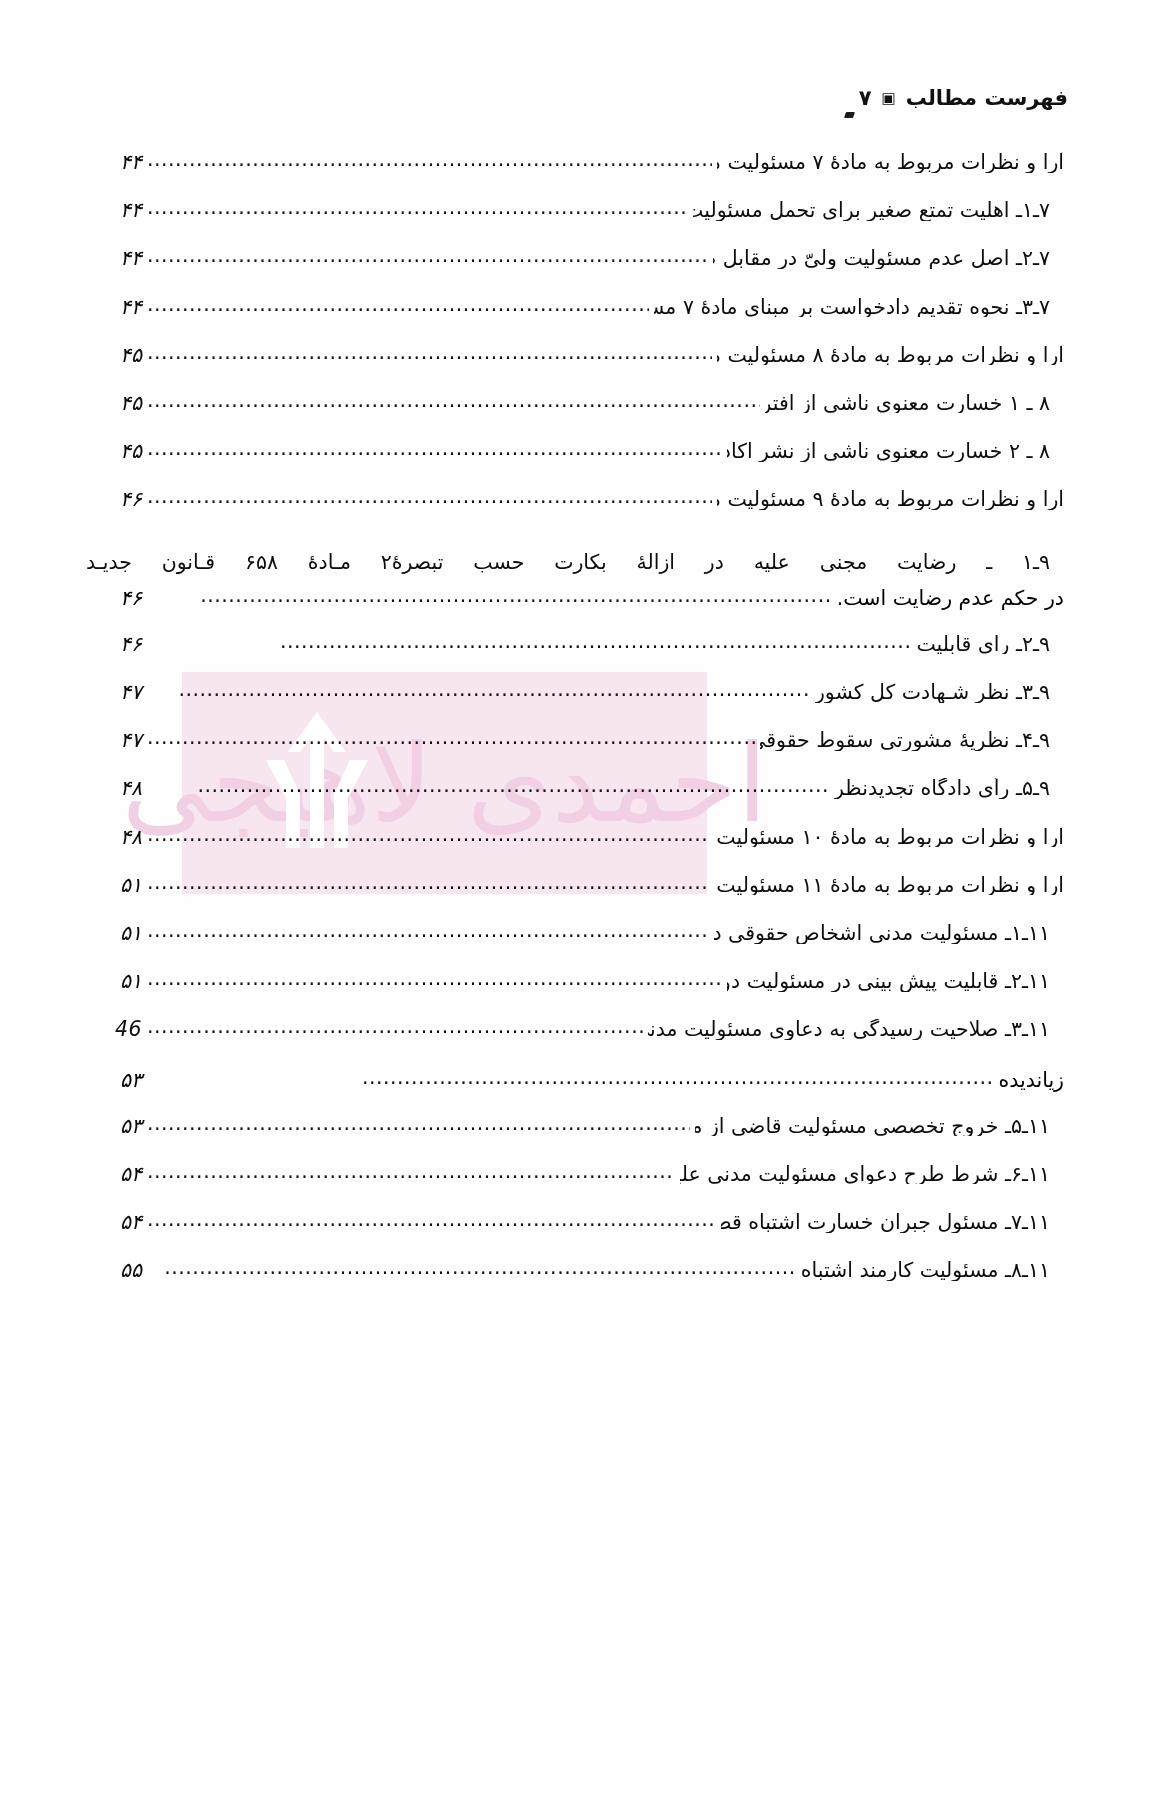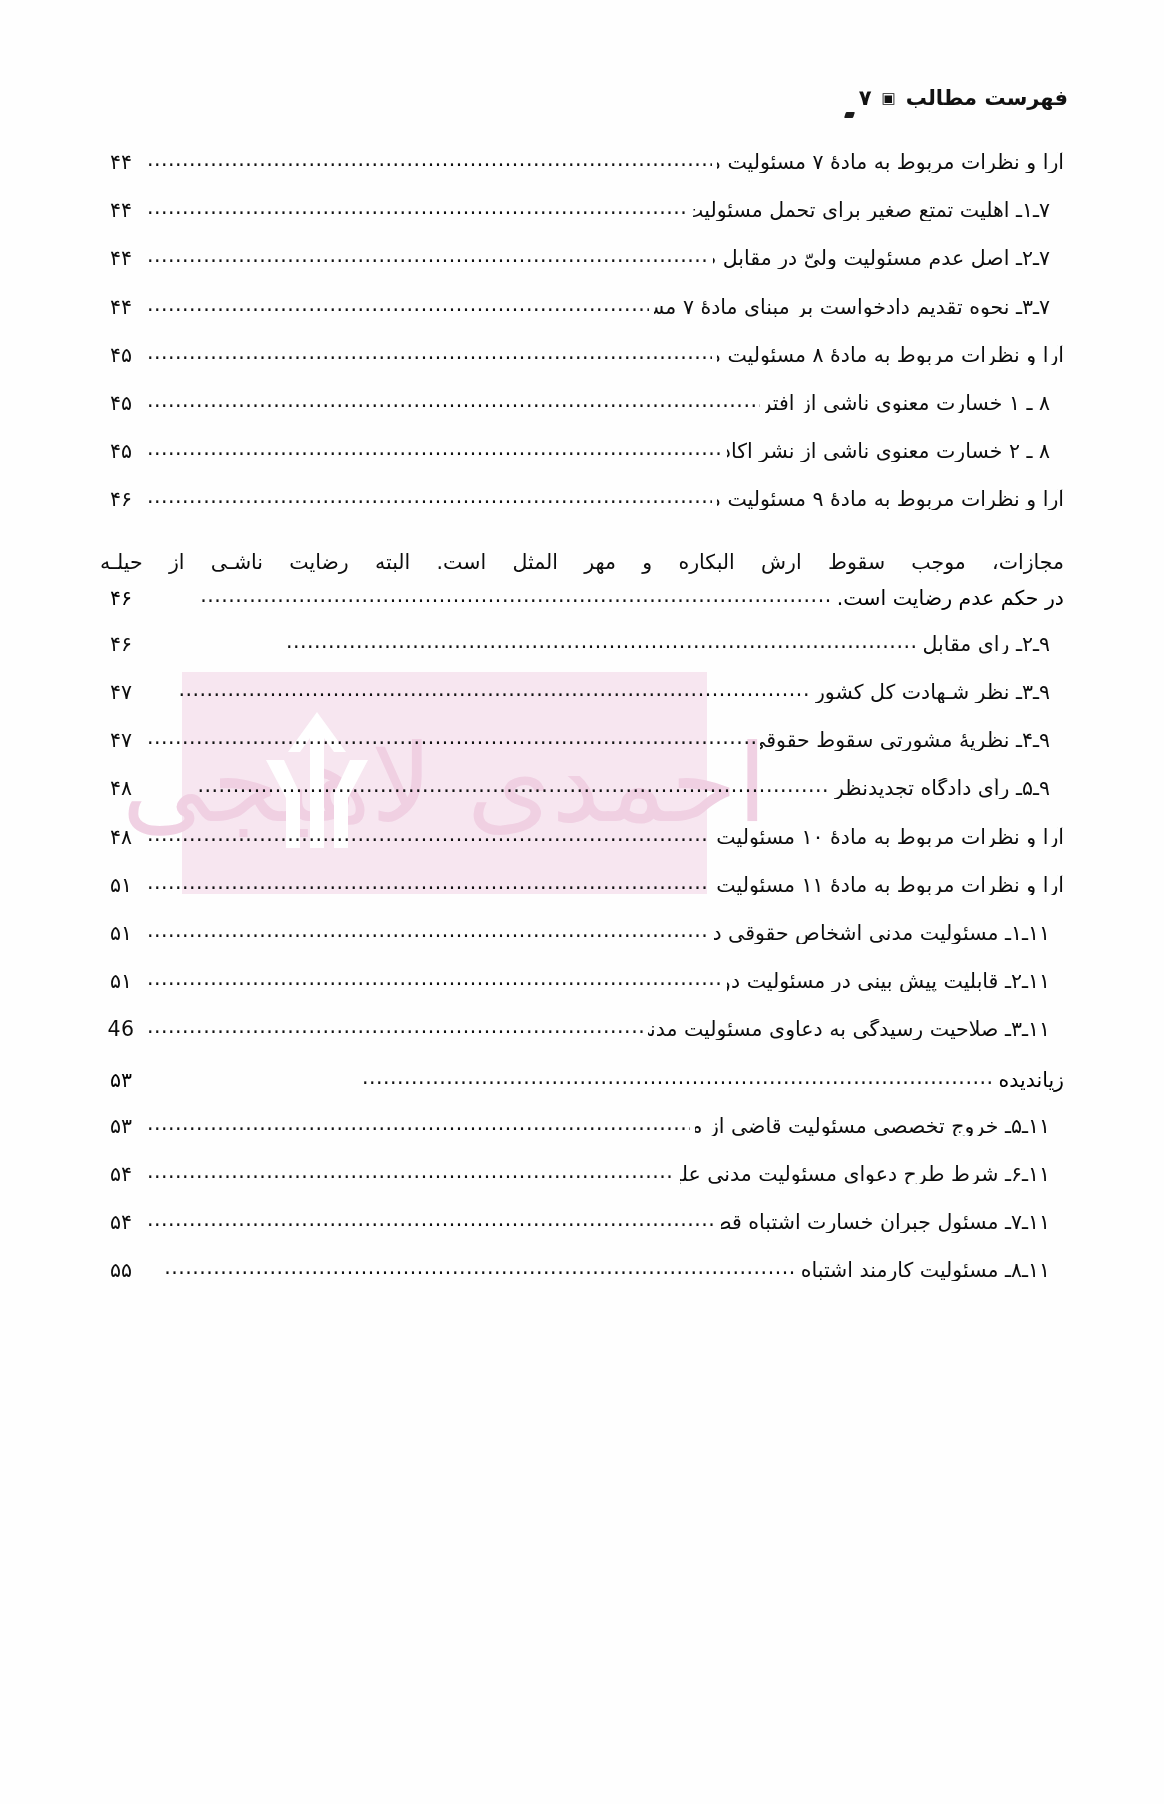"۴۴" .toc-page { font-style: none -> italic; text-align: center -> right }
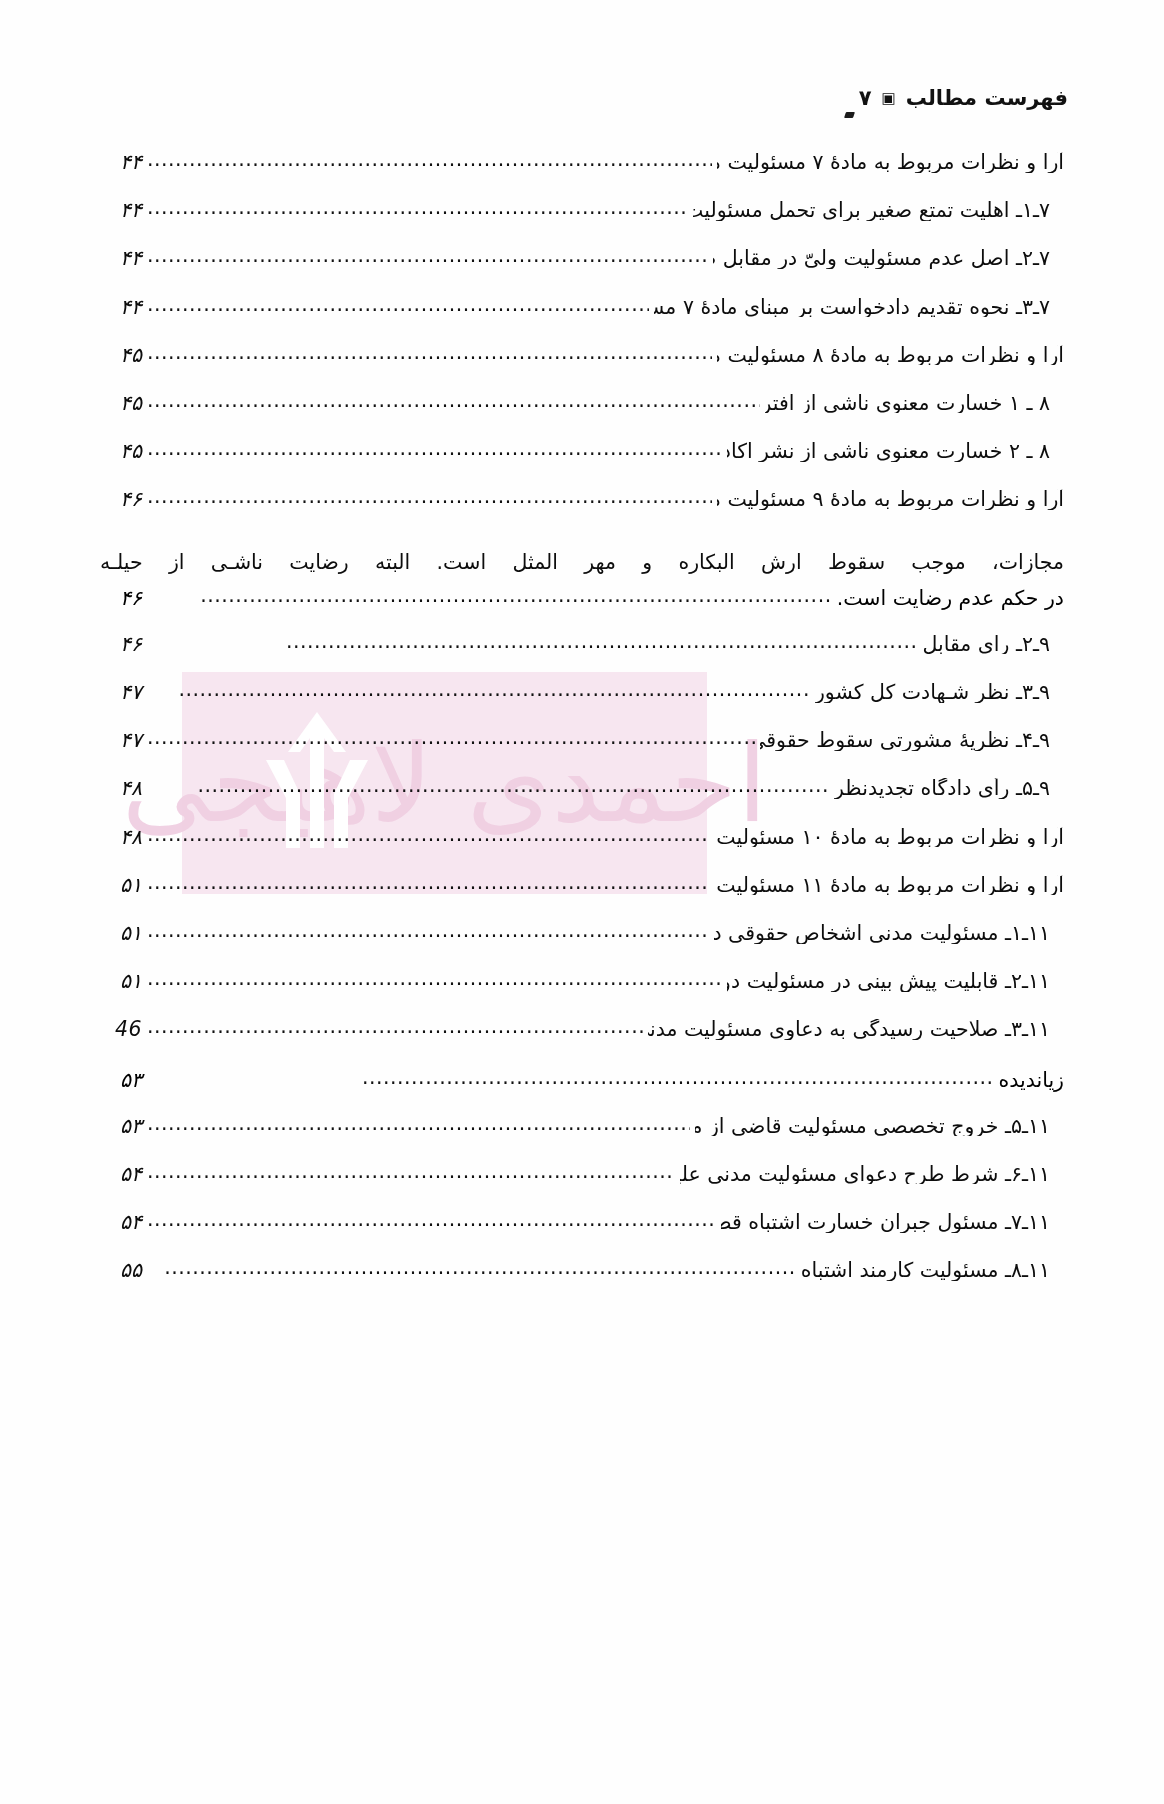"۹ـ۱ ـ رضایت مجنی علیه" div.toc-para { html: none -> <div>۹ـ۱ ـ رضایت مجنی علیه در ازالهٔ بکارت حسب تبصرهٔ۲ مـادهٔ ۶۵۸ قـانون جدیـد</div> }
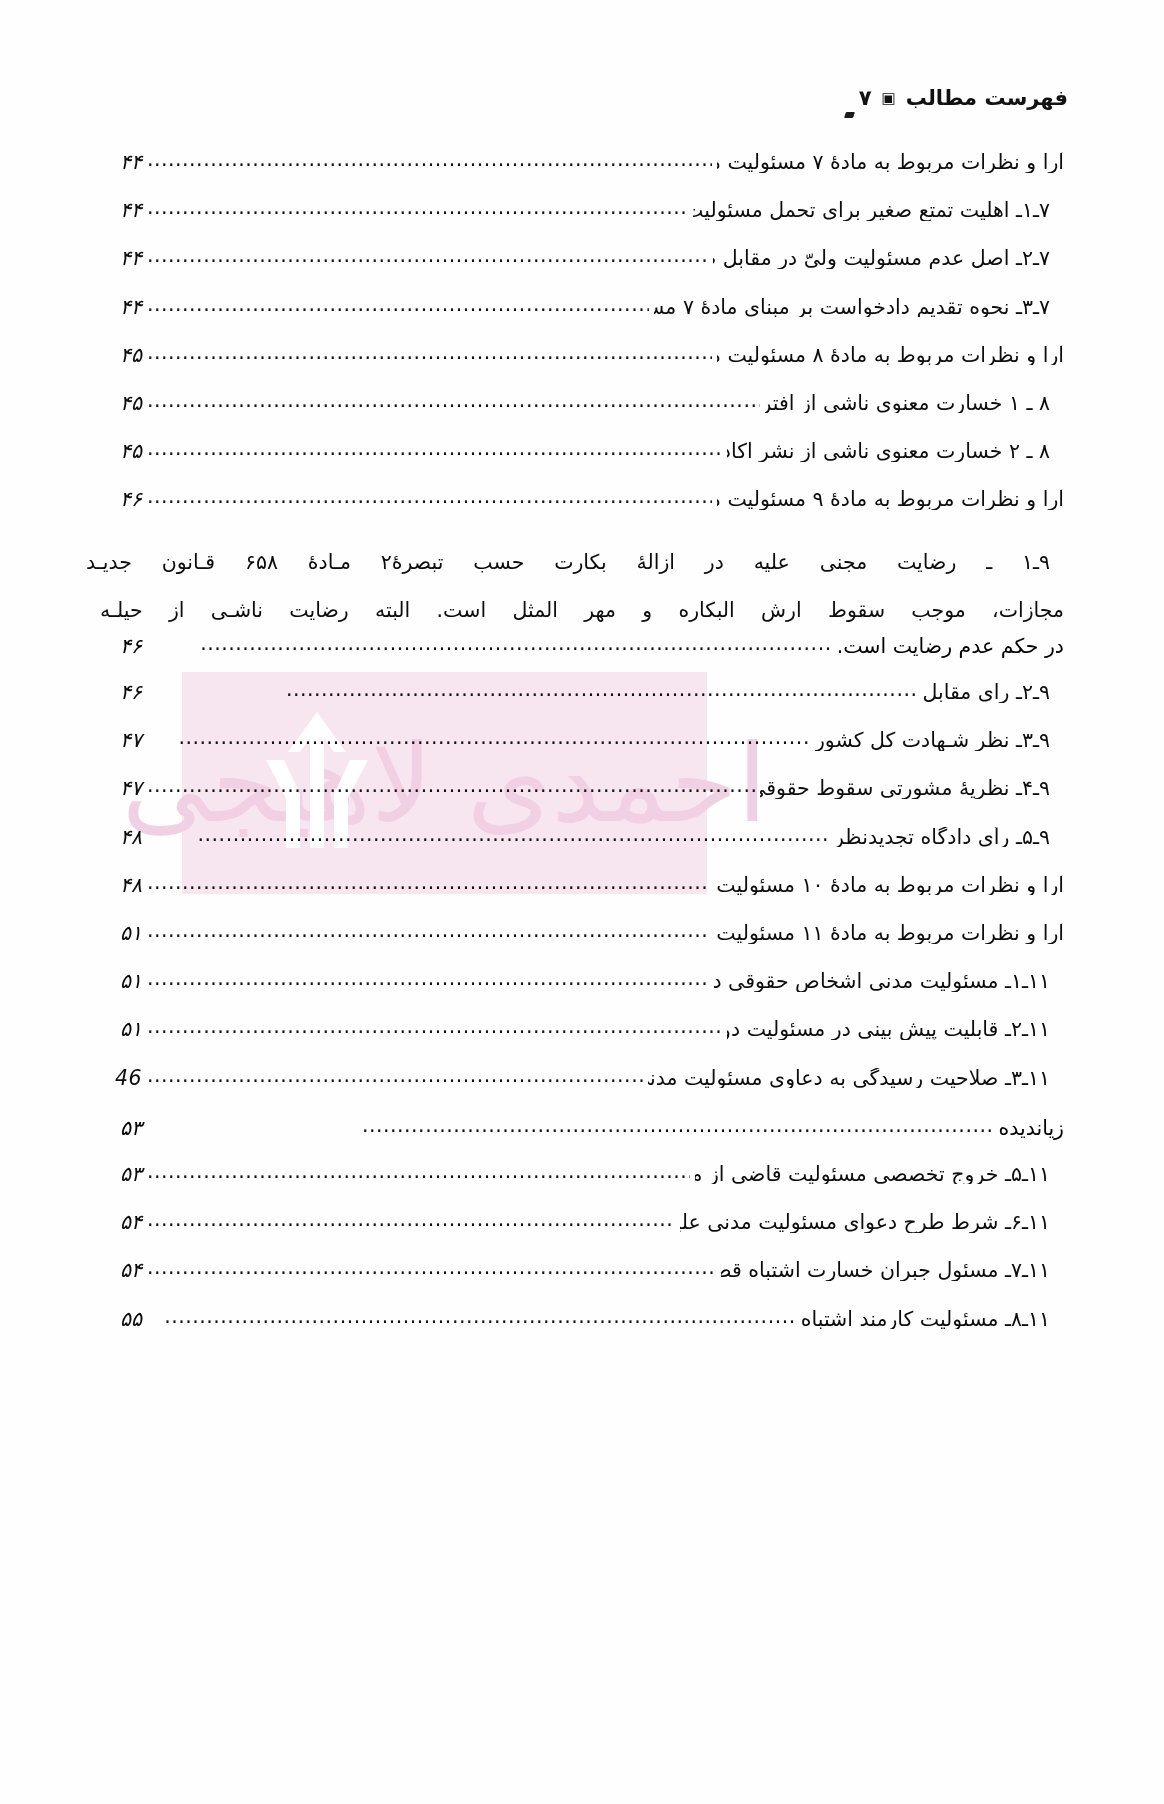"مجازات، موجب سقوط ارش البکاره" div.toc-para { html: <div>مجازات، موجب سقوط ارش البکاره و مهر المثل است. البته رضایت ناشـی از حیلـه</div> -> none }
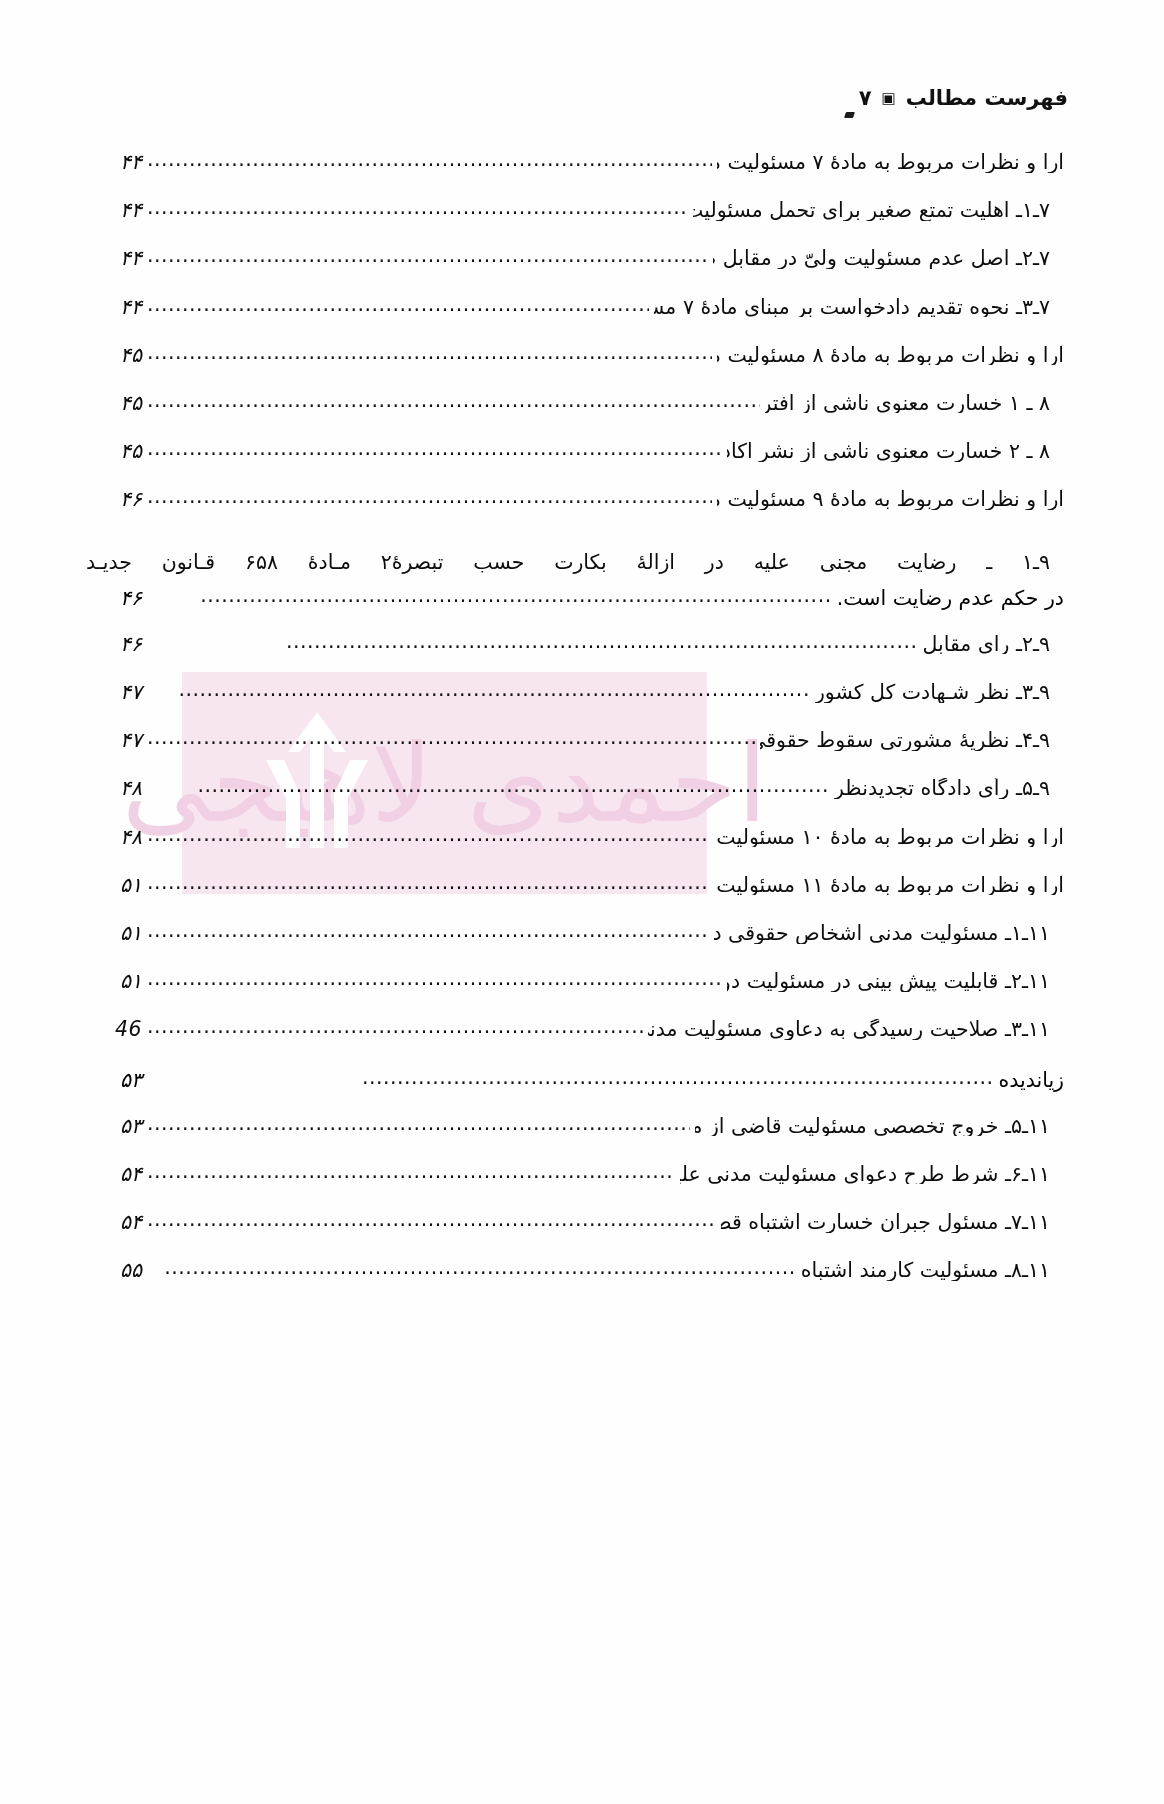"۹ـ۲ـ رای مقابل" span.toc-label { text: مقابل -> قابلیت }
